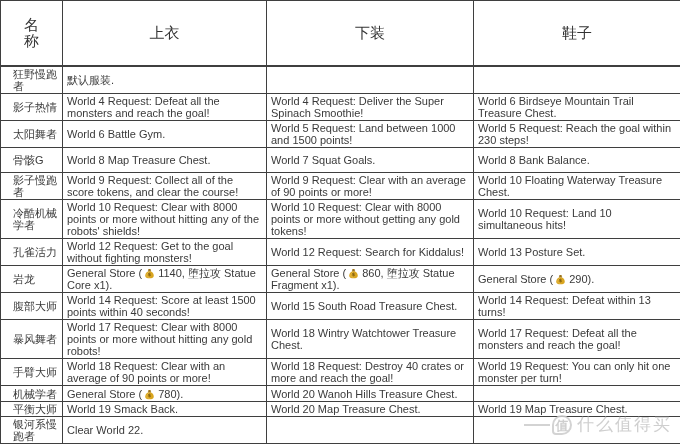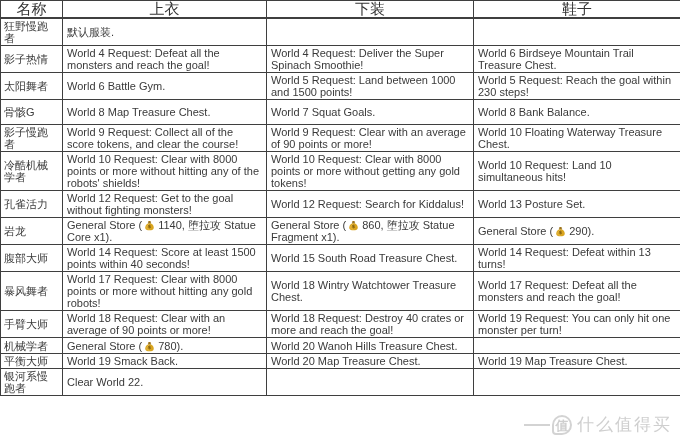"名称" table.outfit th { padding: 0 -> 16px }
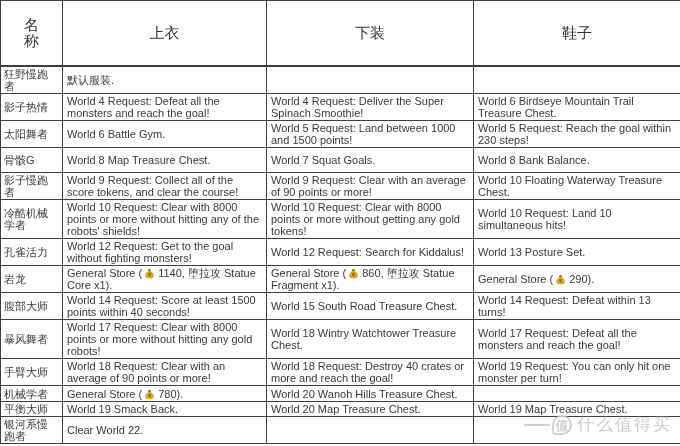"狂野慢跑者" table.outfit td.name-cell { padding-left: 3px -> 12px }
